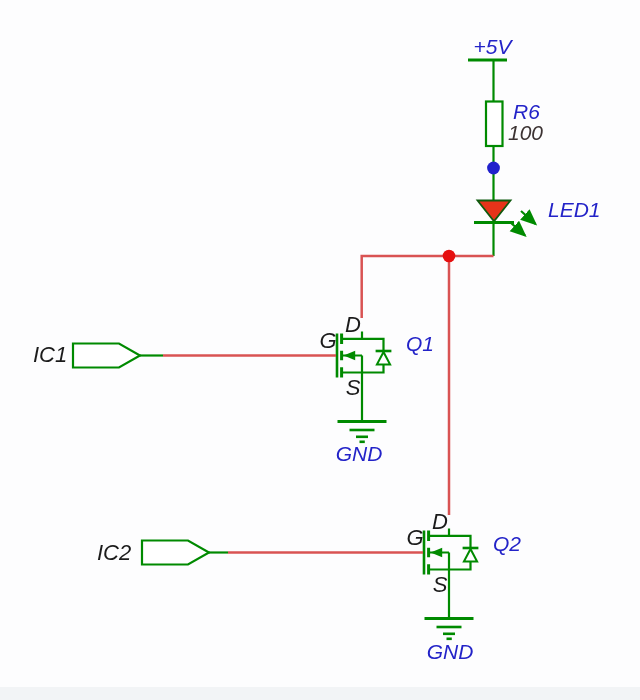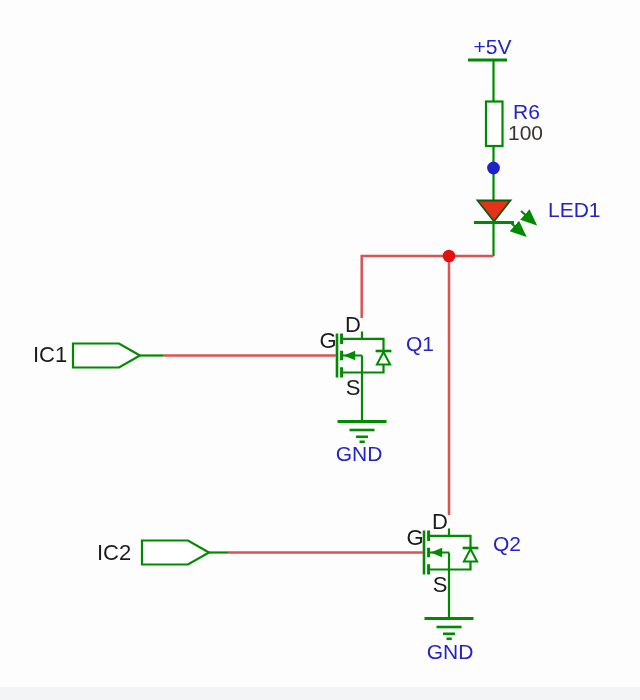"+5V" .stage { font-style: none -> italic }
